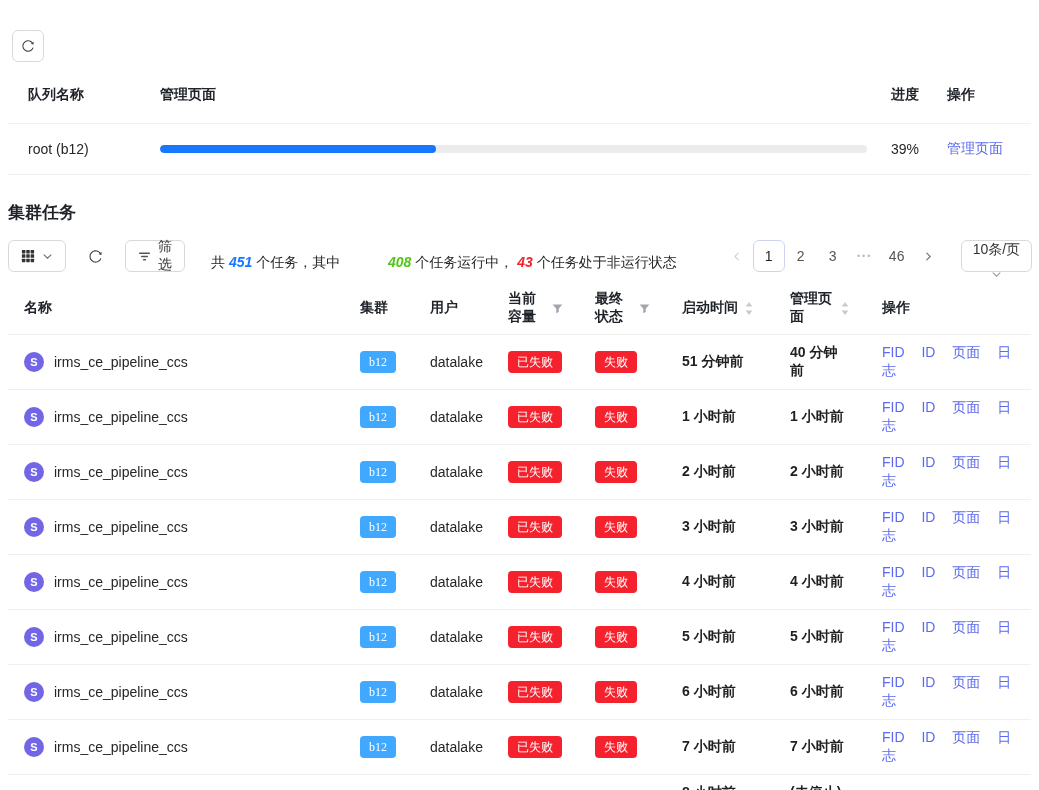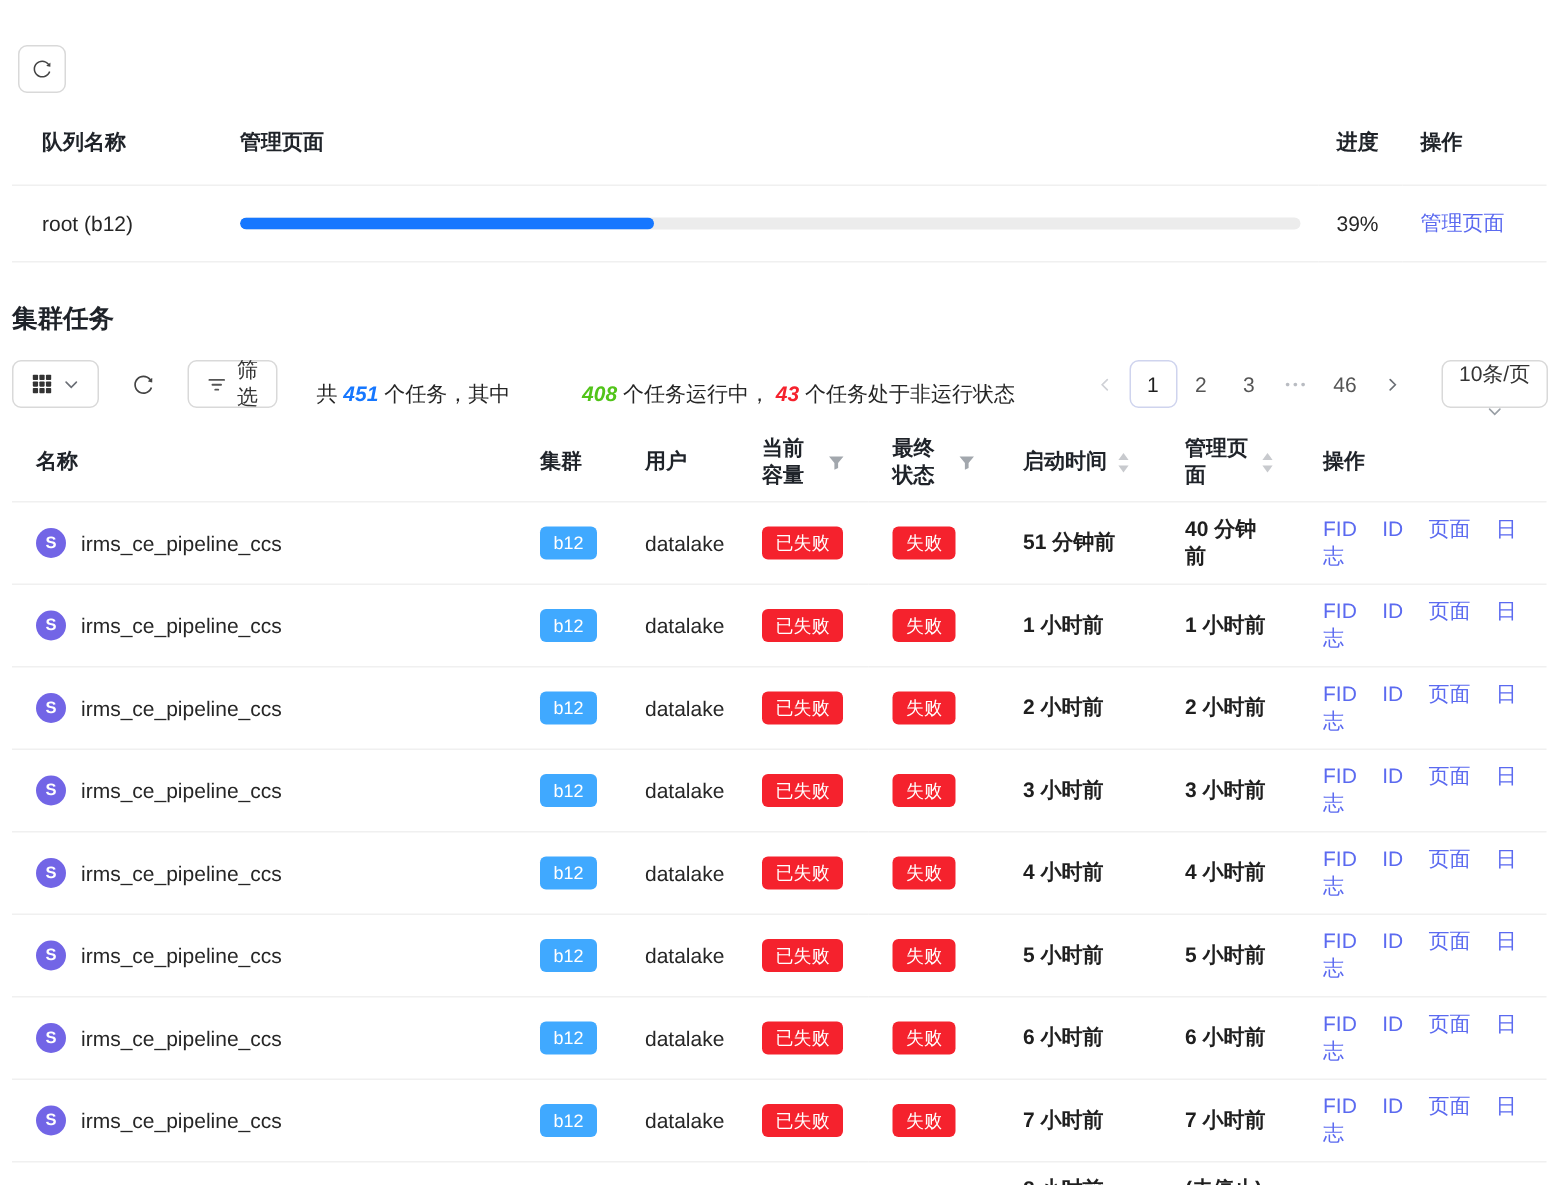"b12" .bg-blue { font-family: none -> Liberation Serif, serif }
